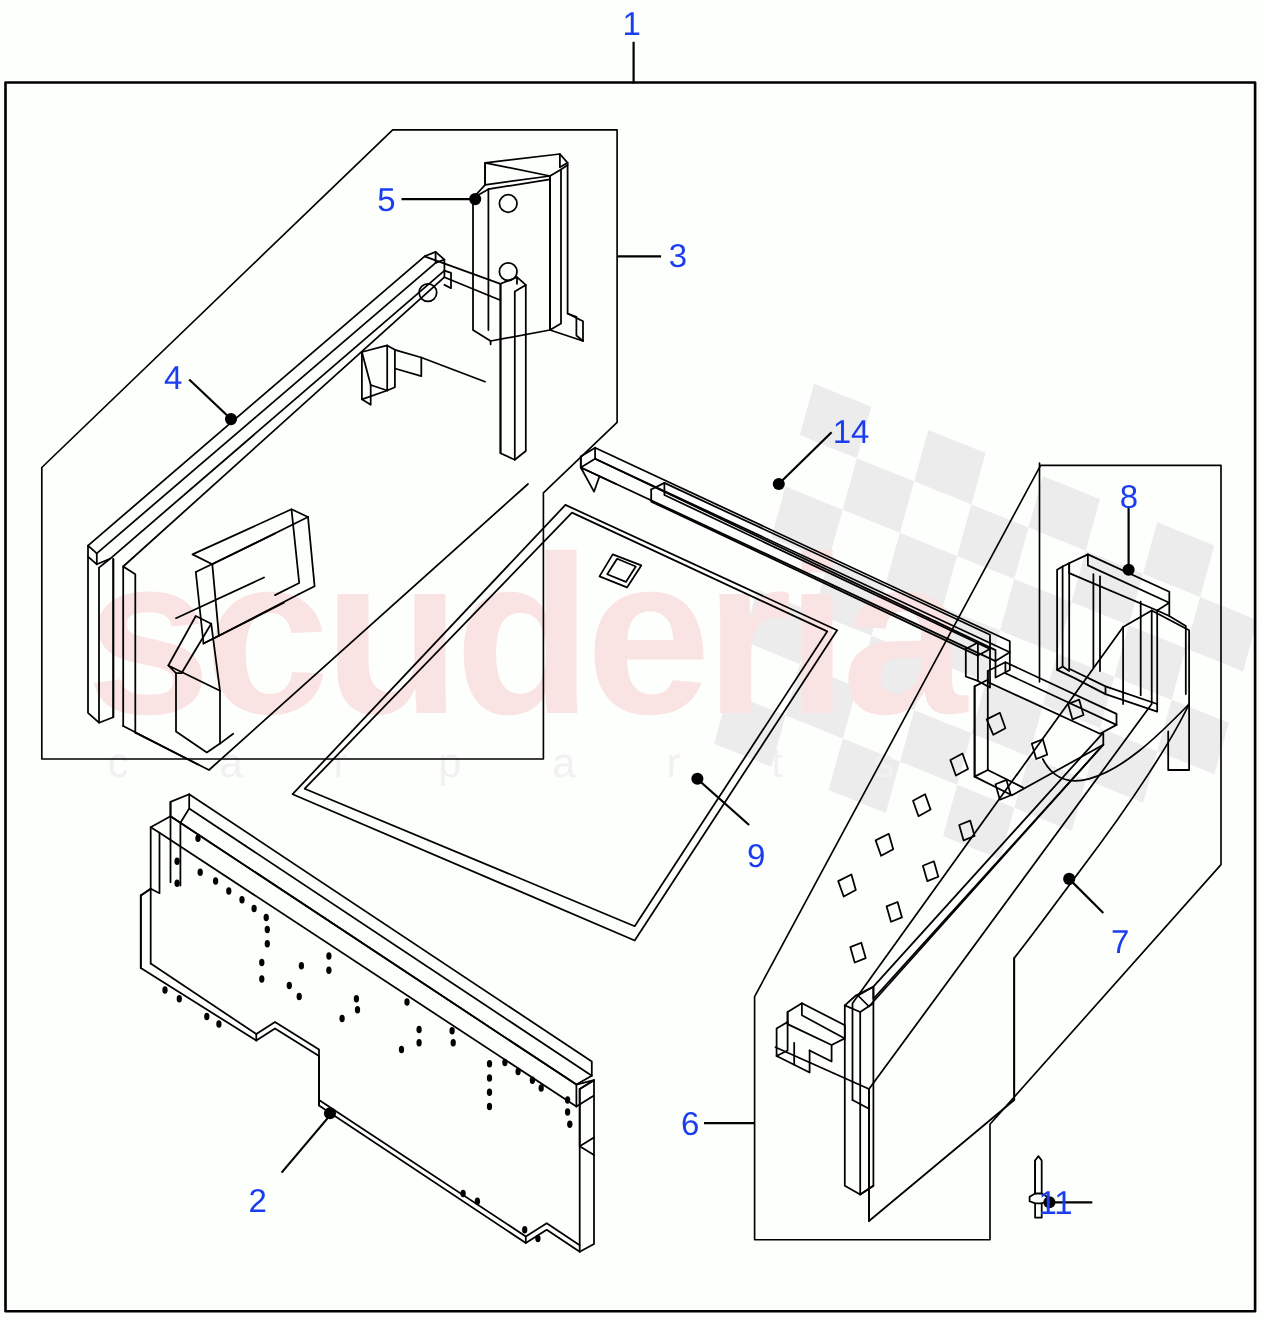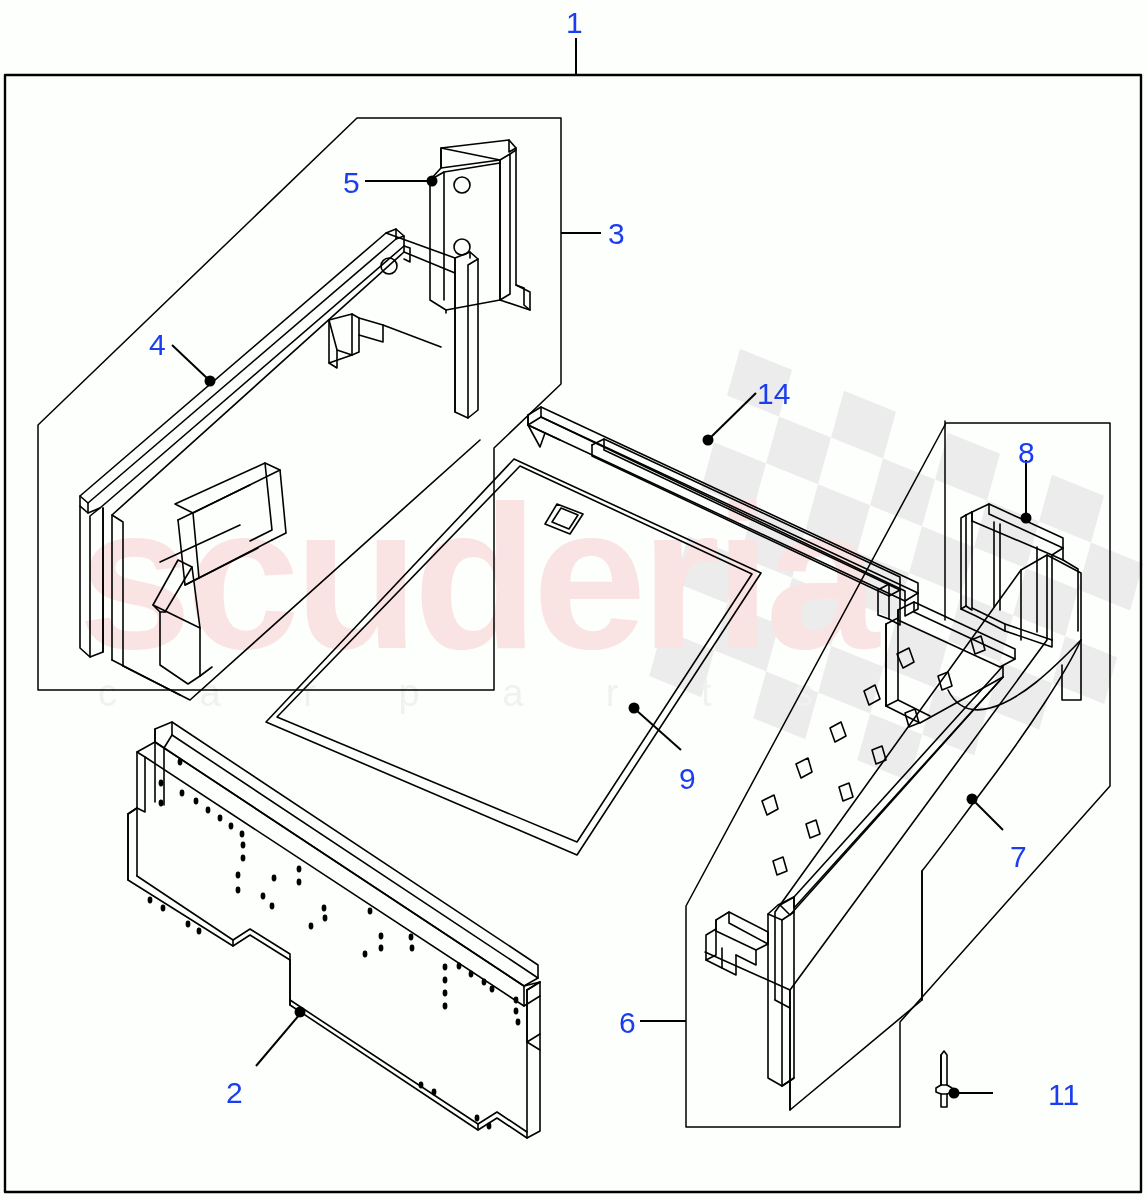"11" div.callout { left: 1048px -> 944px }
